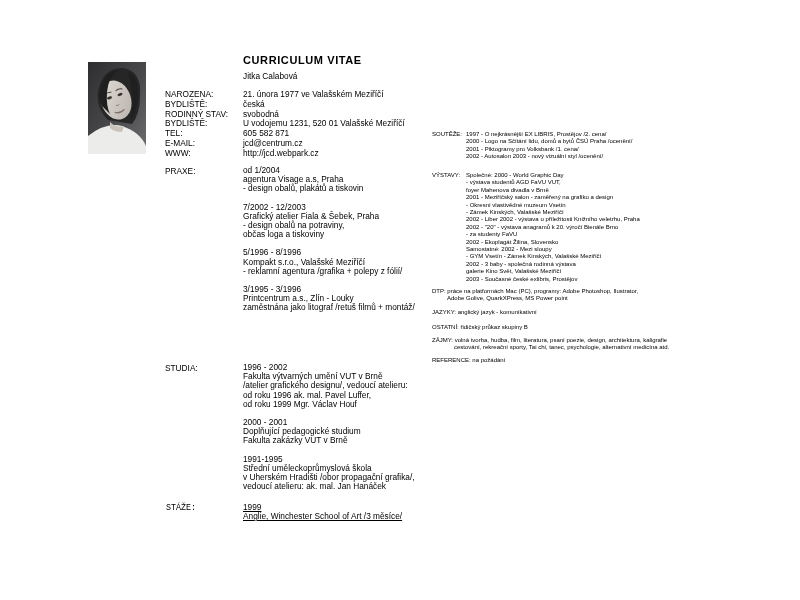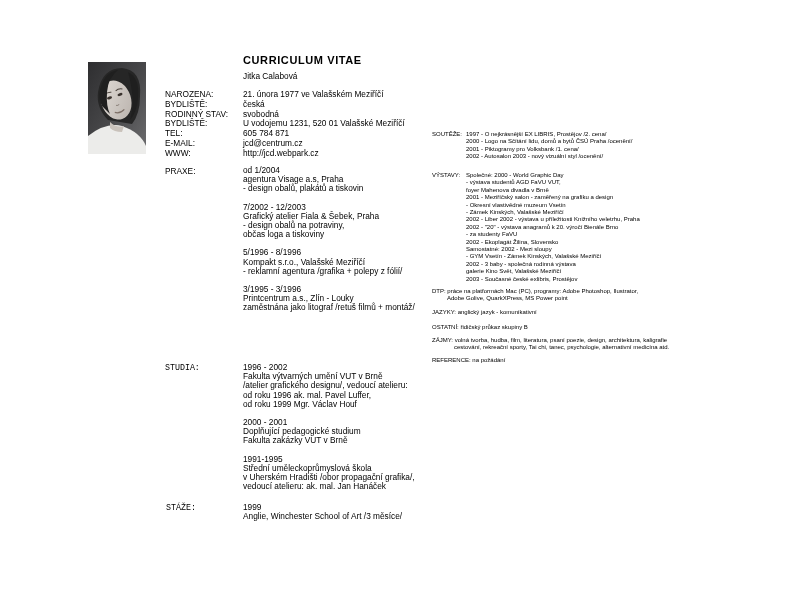"605 784 871" div.pvalue { text: 605 784 871 -> 605 582 871 }
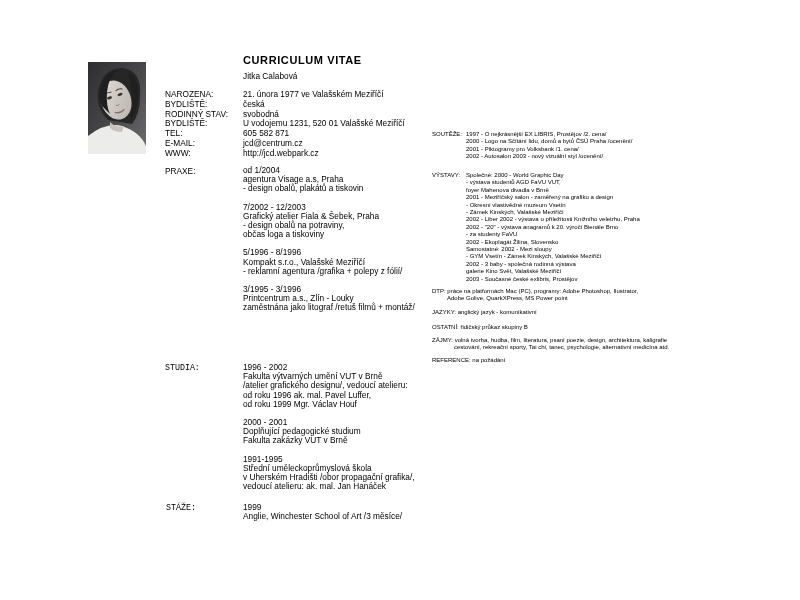"STUDIA:" .lab-studia { font-family: Liberation Mono, monospace -> none }
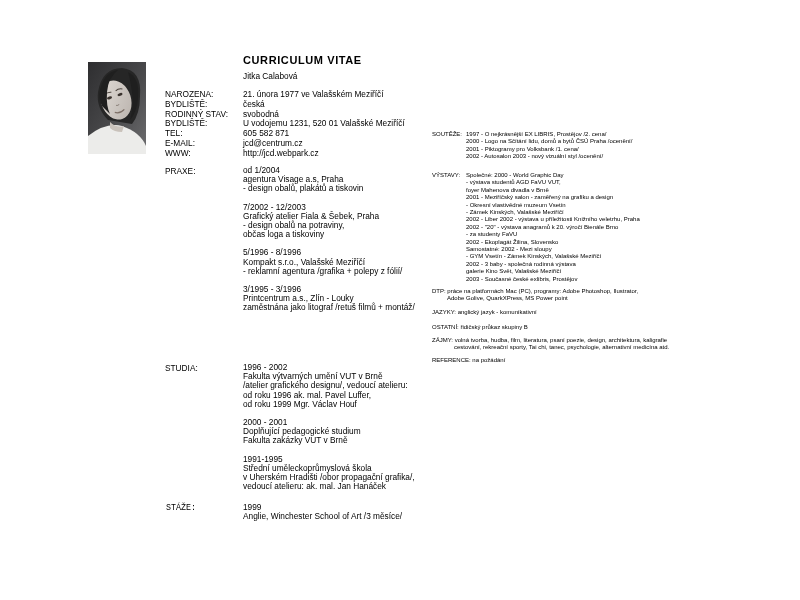"1999" .c-staze { text-decoration: none -> underline }
